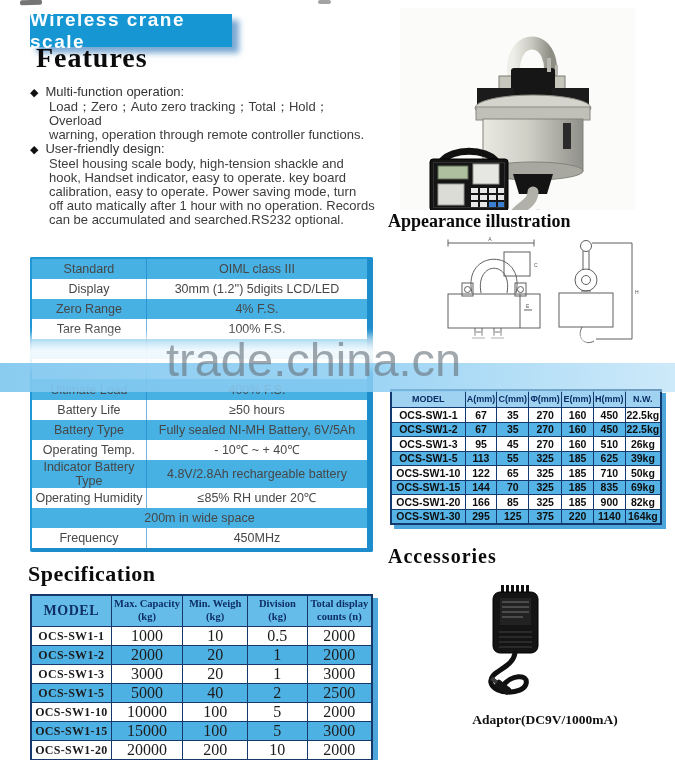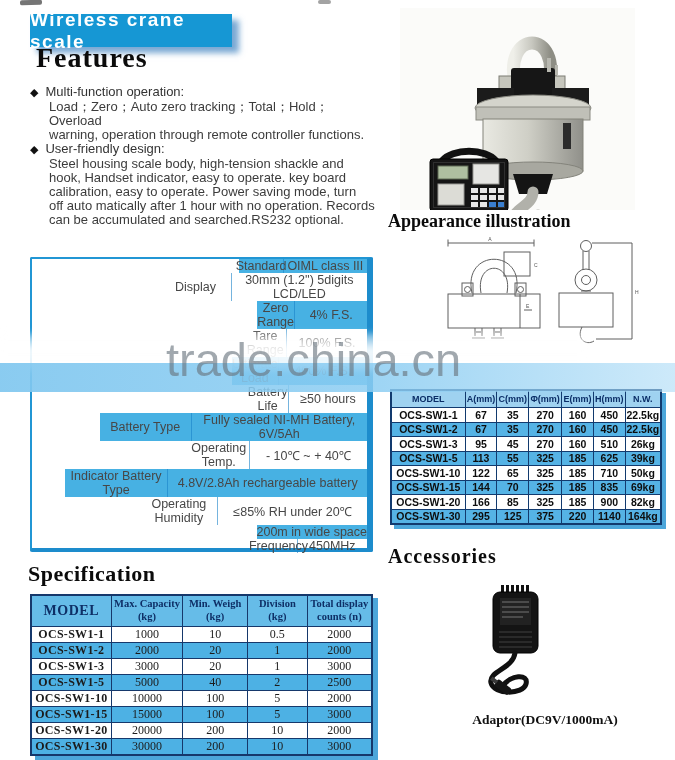"Standard" .tech-table { align-items: flex-end -> none }
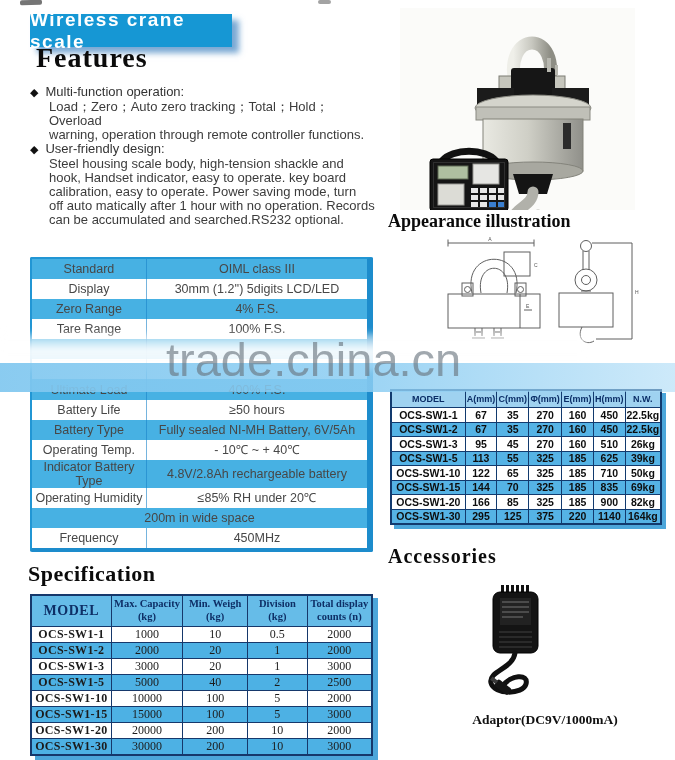"1000" .spc td { font-size: 12px -> 16px }
